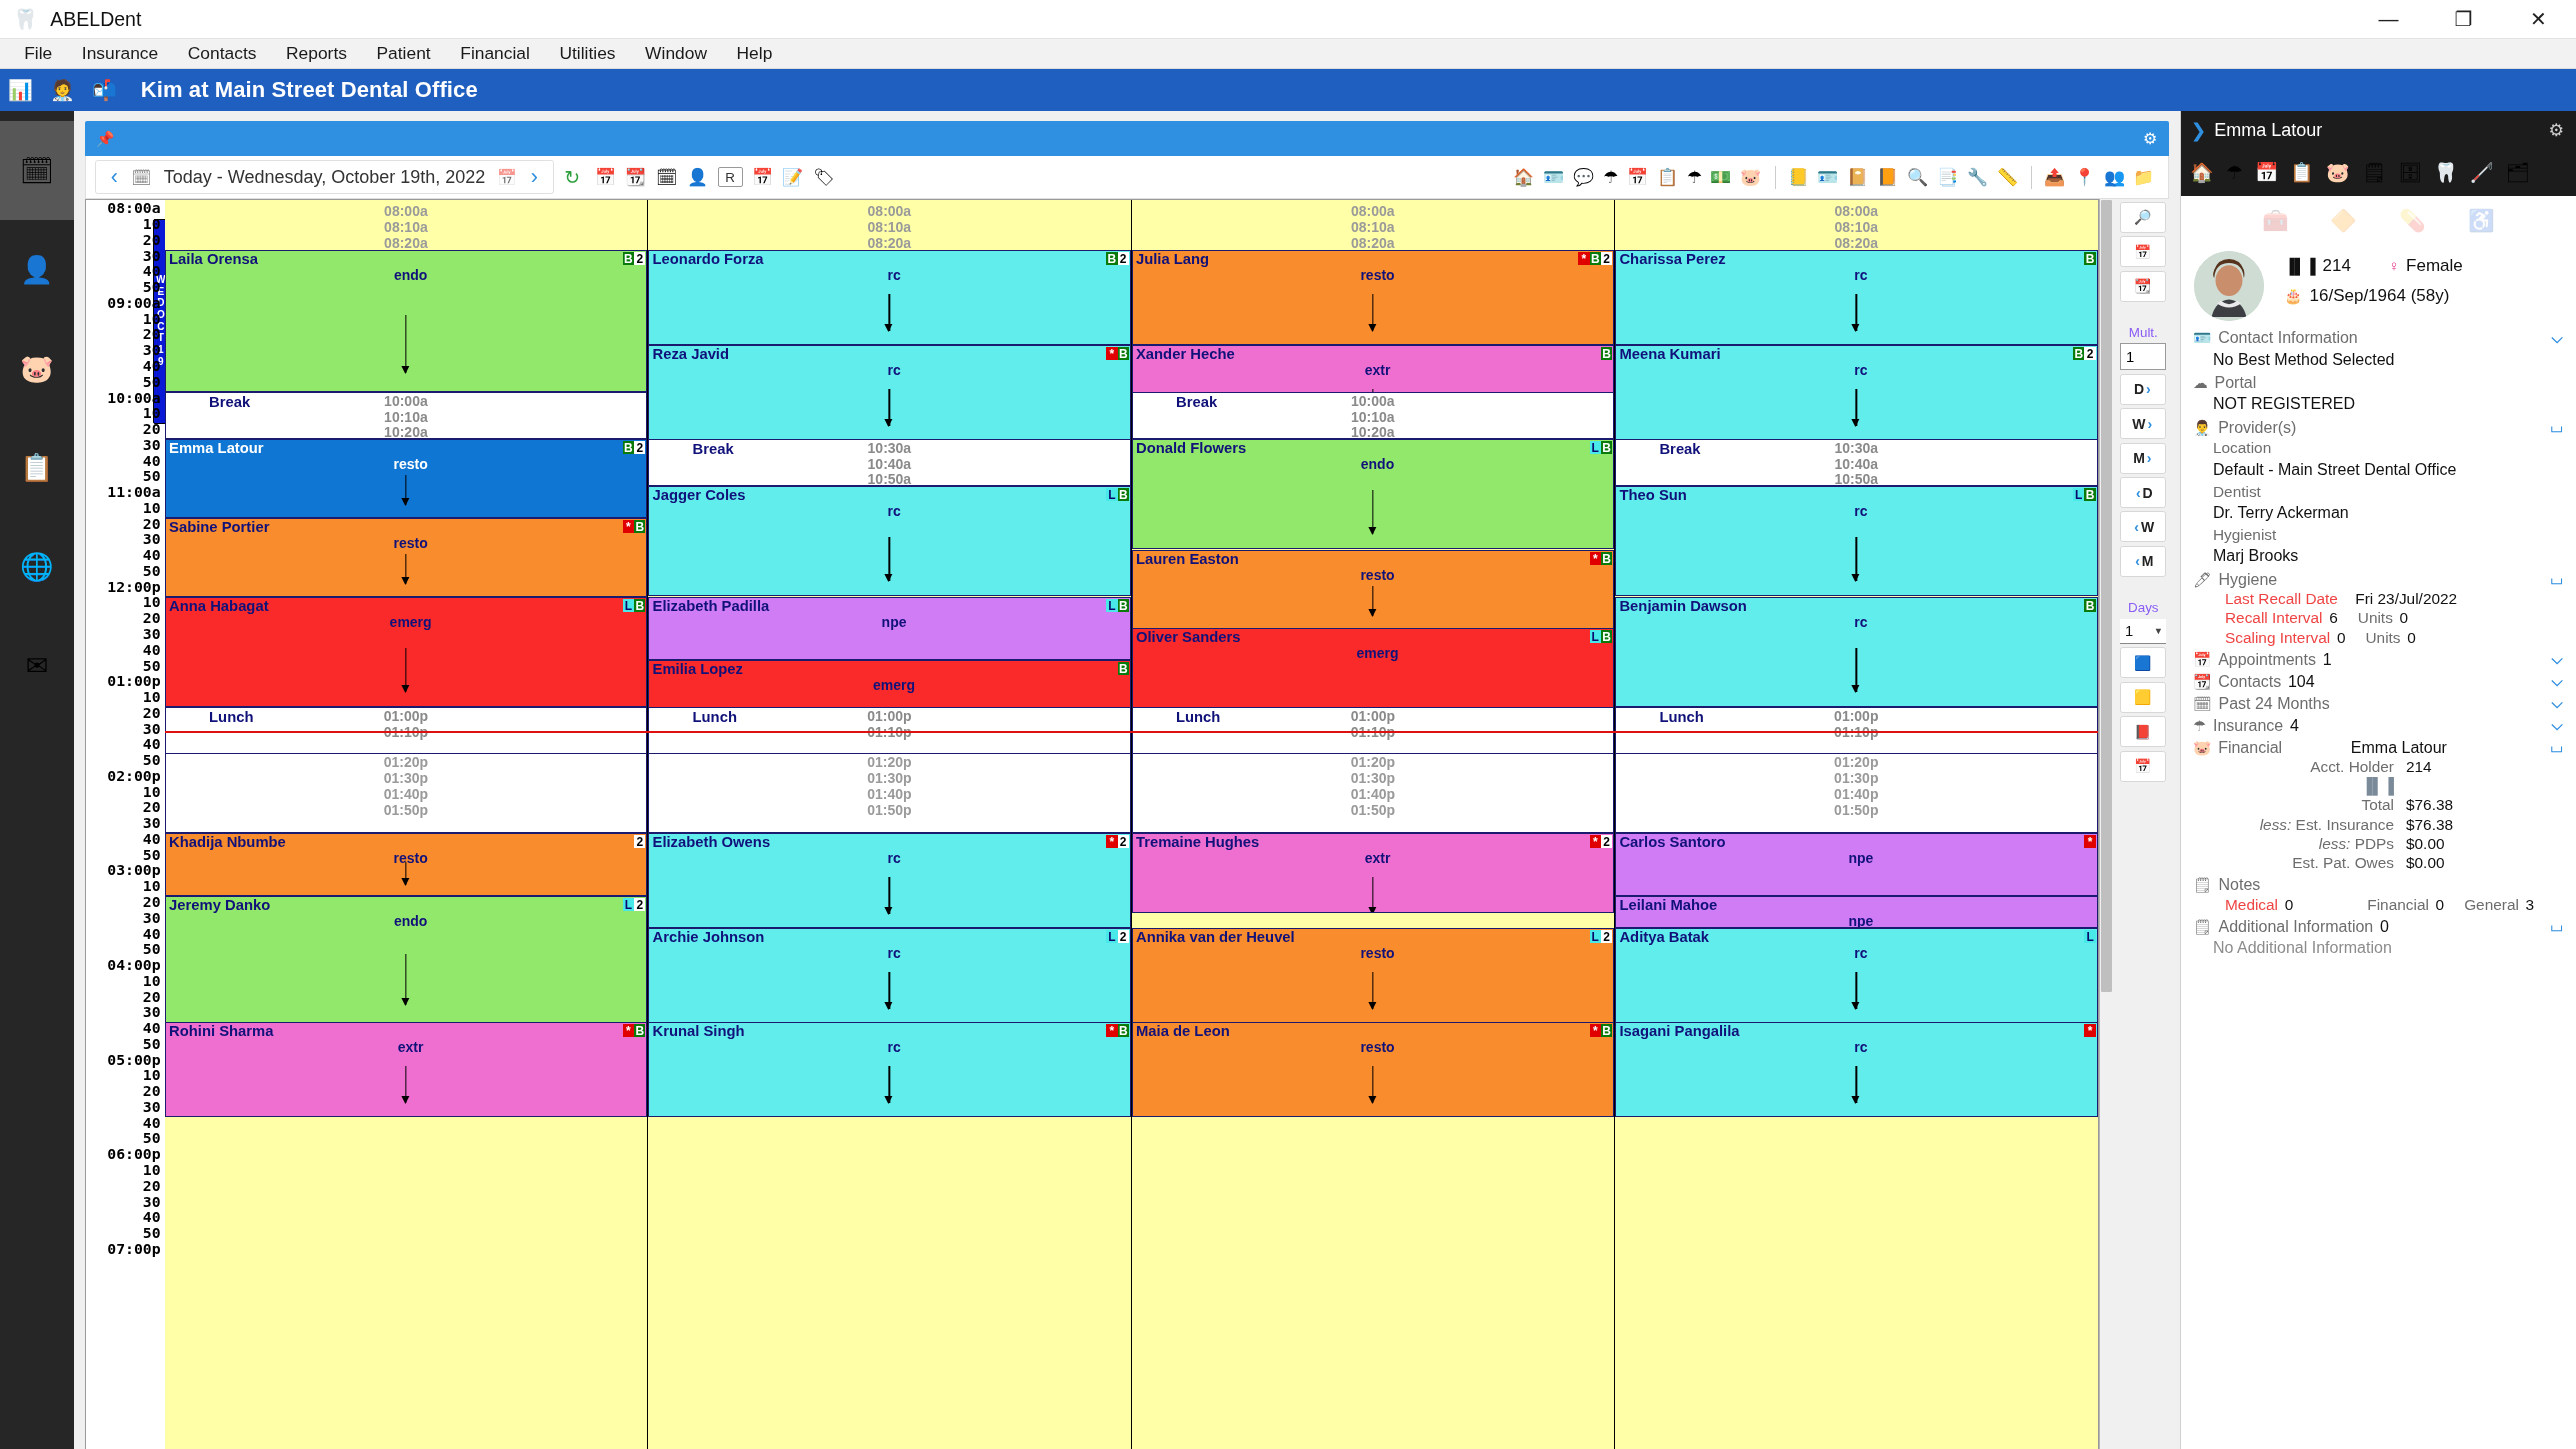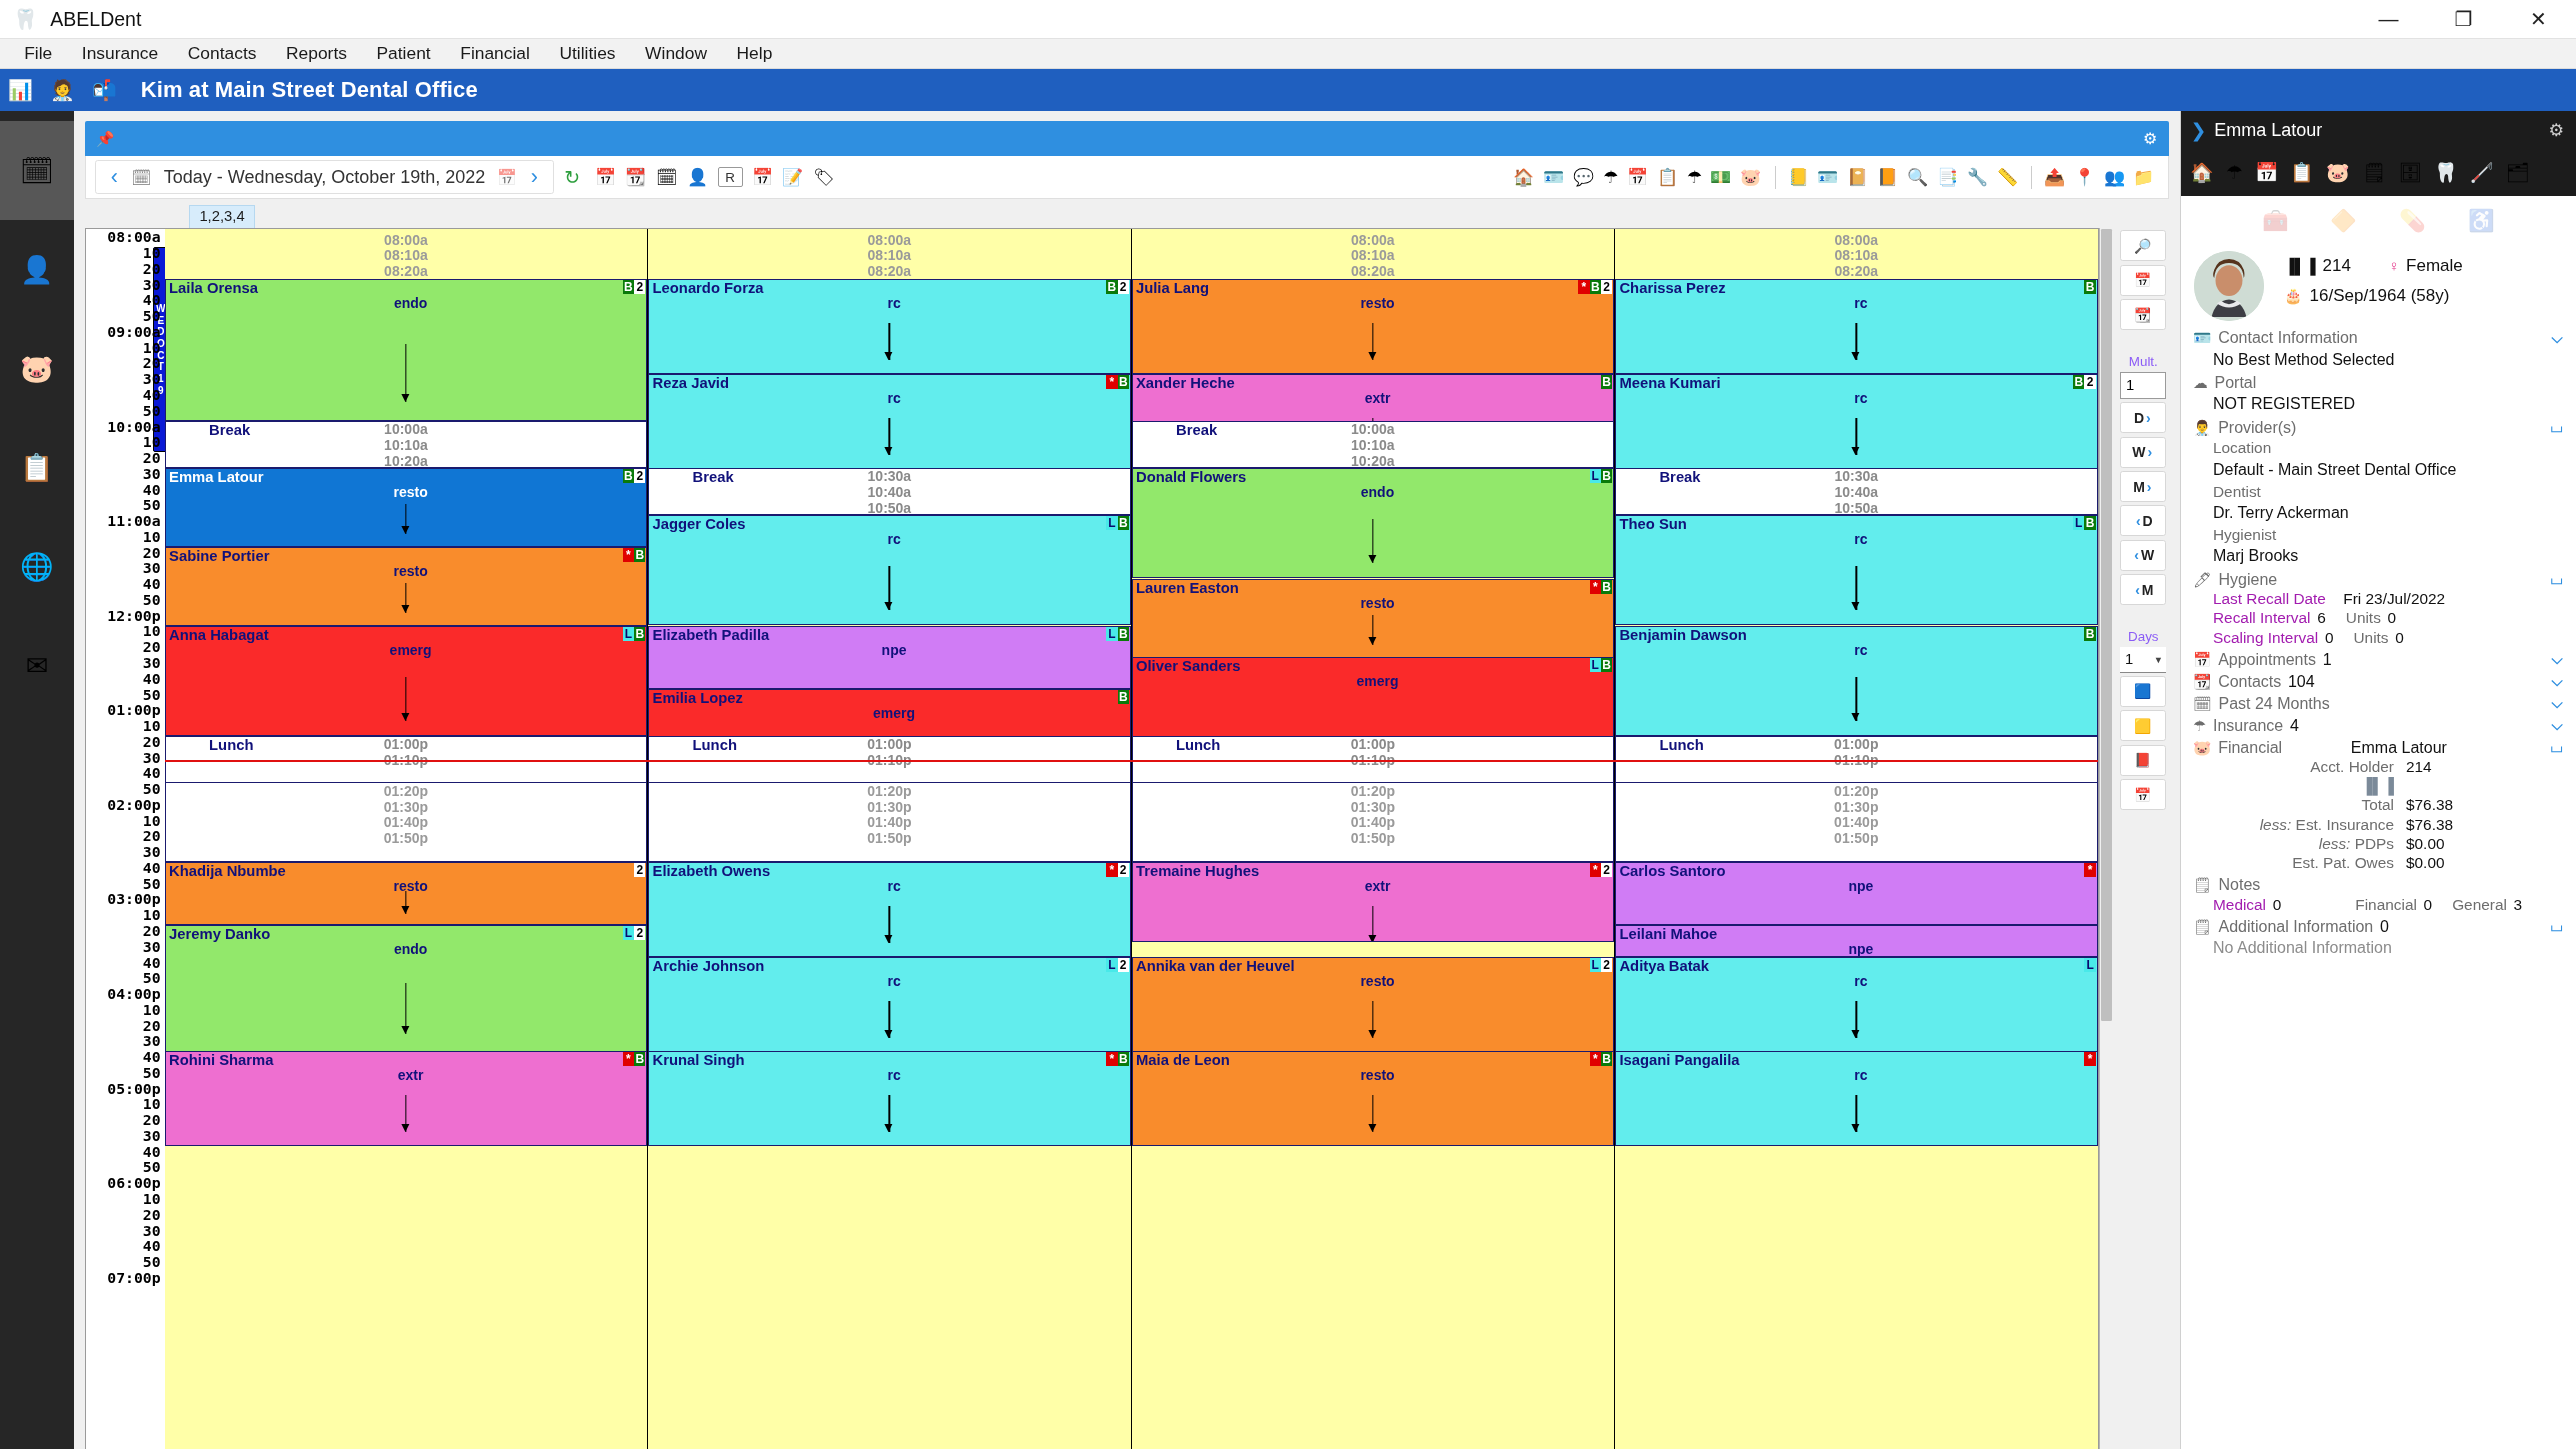"1,2,3,4" div.tabstrip { html: <div> <span>1,2,3,4</span> </div> -> none }
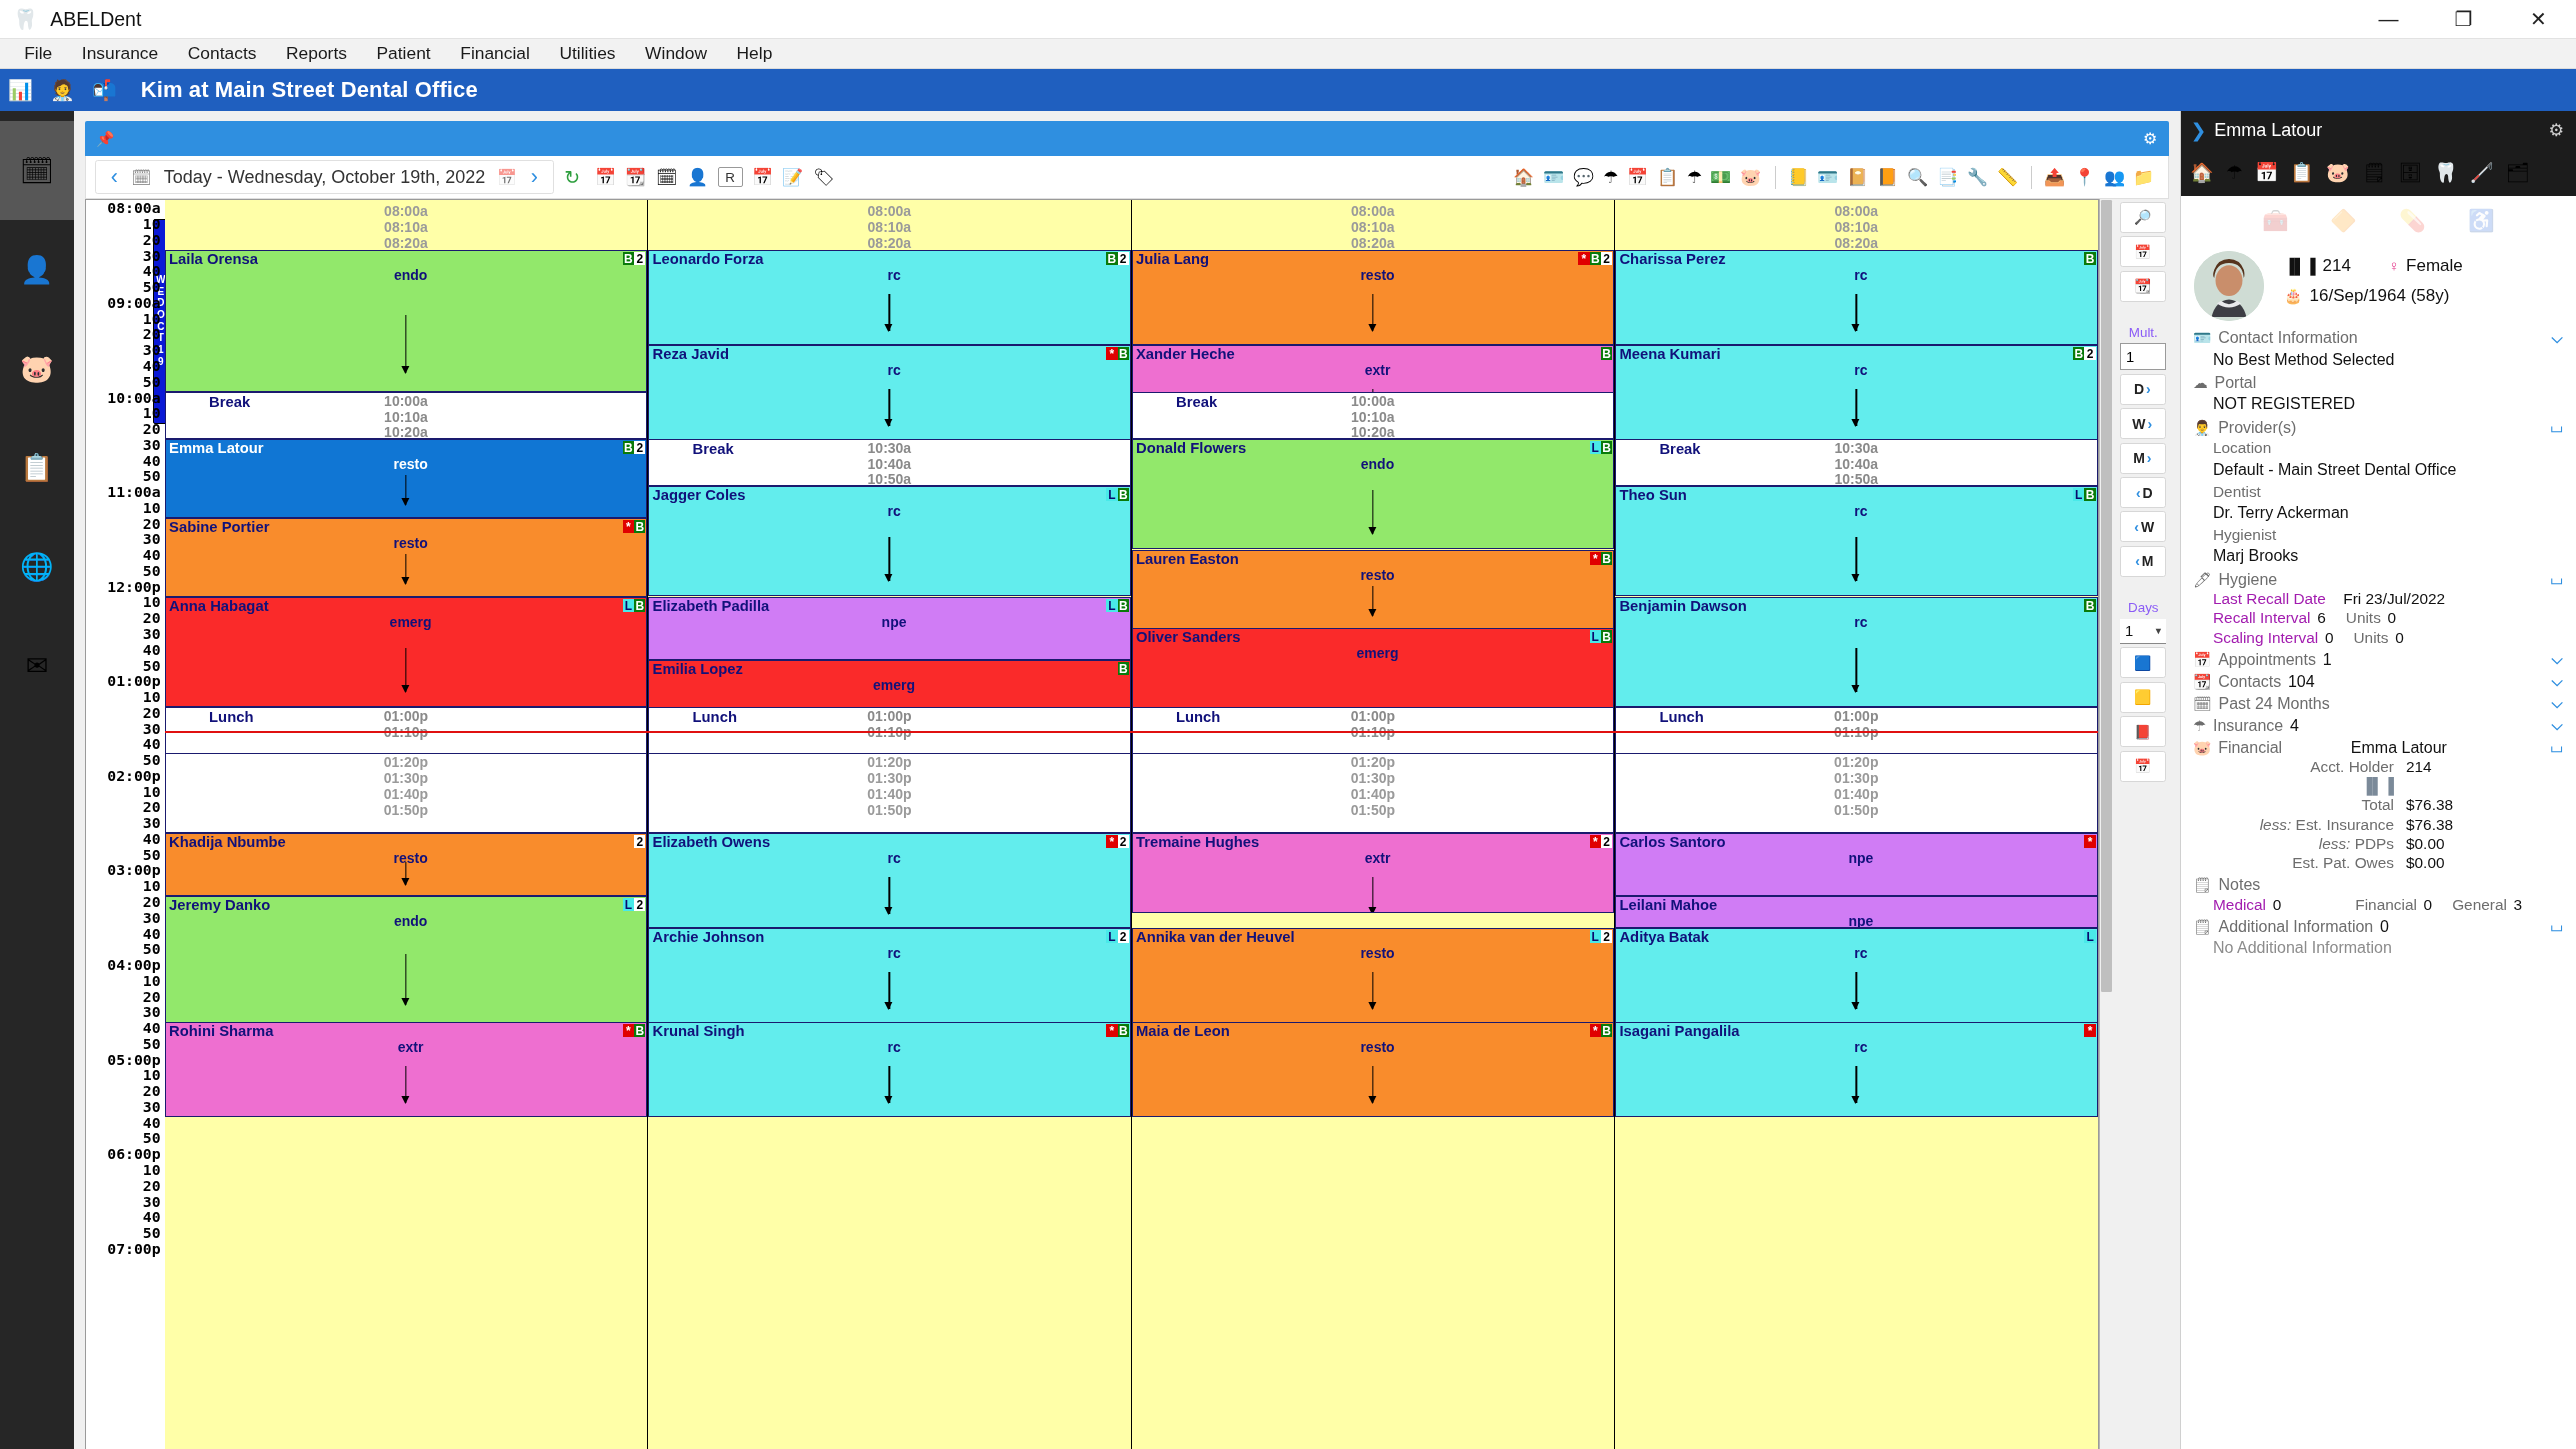"Last Recall Date" .kvrow .k { color: #a21caf -> #ef4444; margin-left: none -> 12px }
